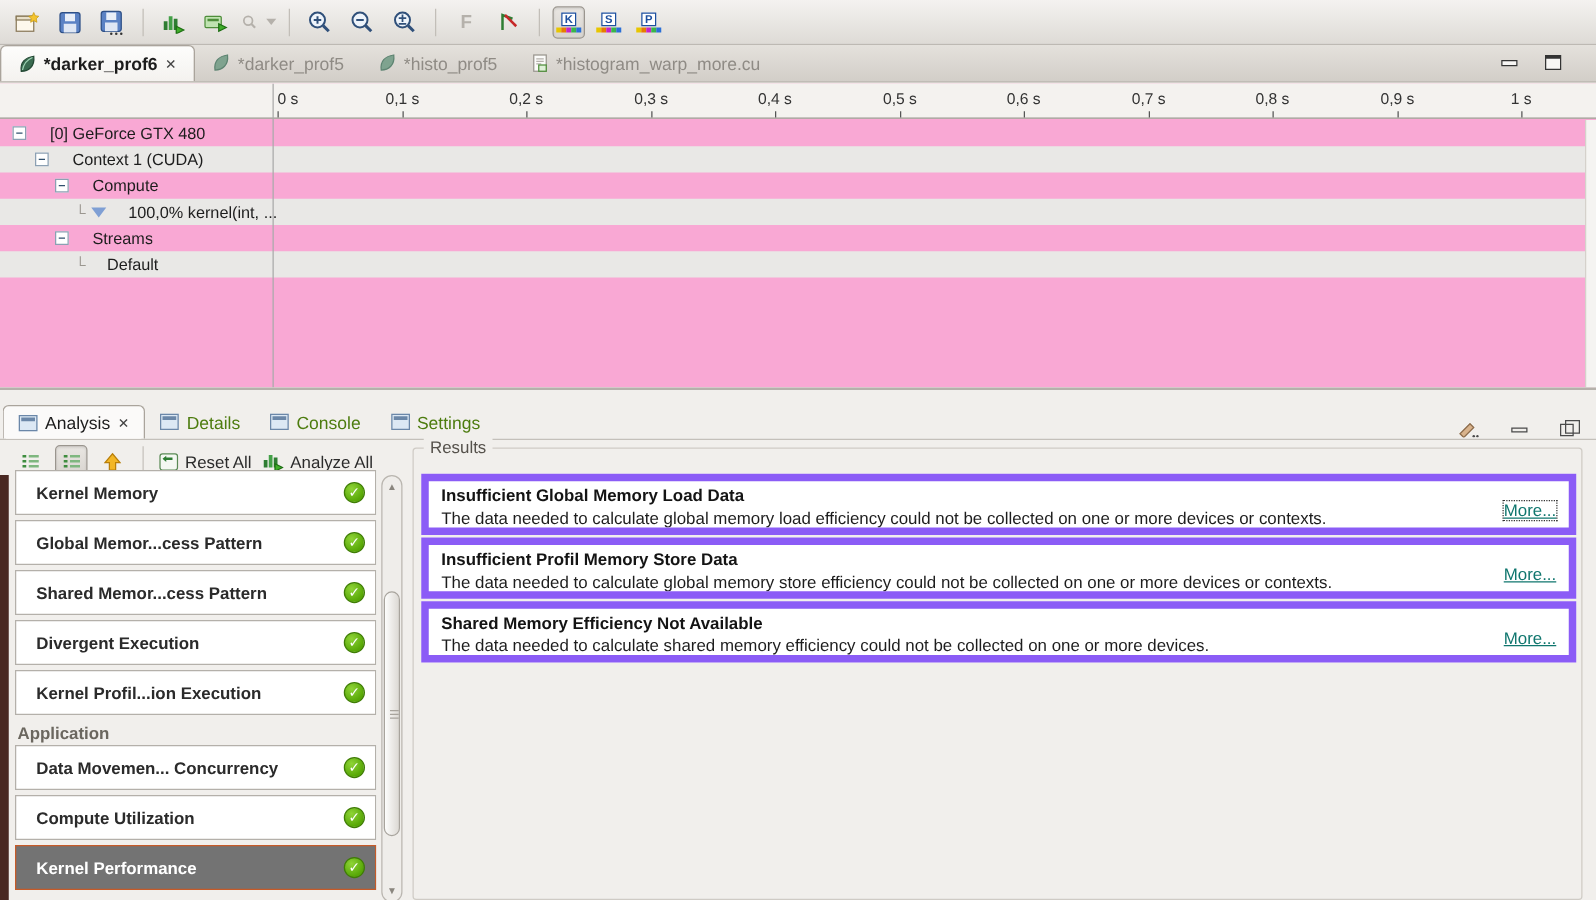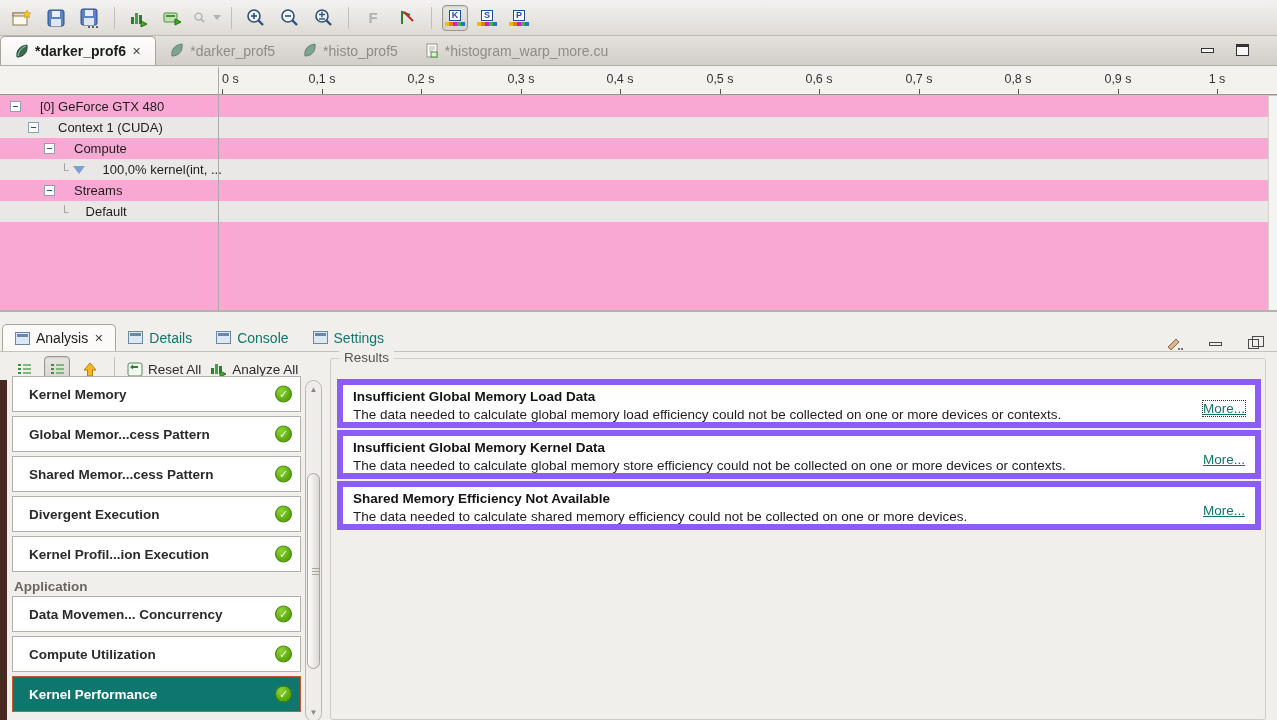"Details" .btab { color: #0f766e -> #4d7c0f }
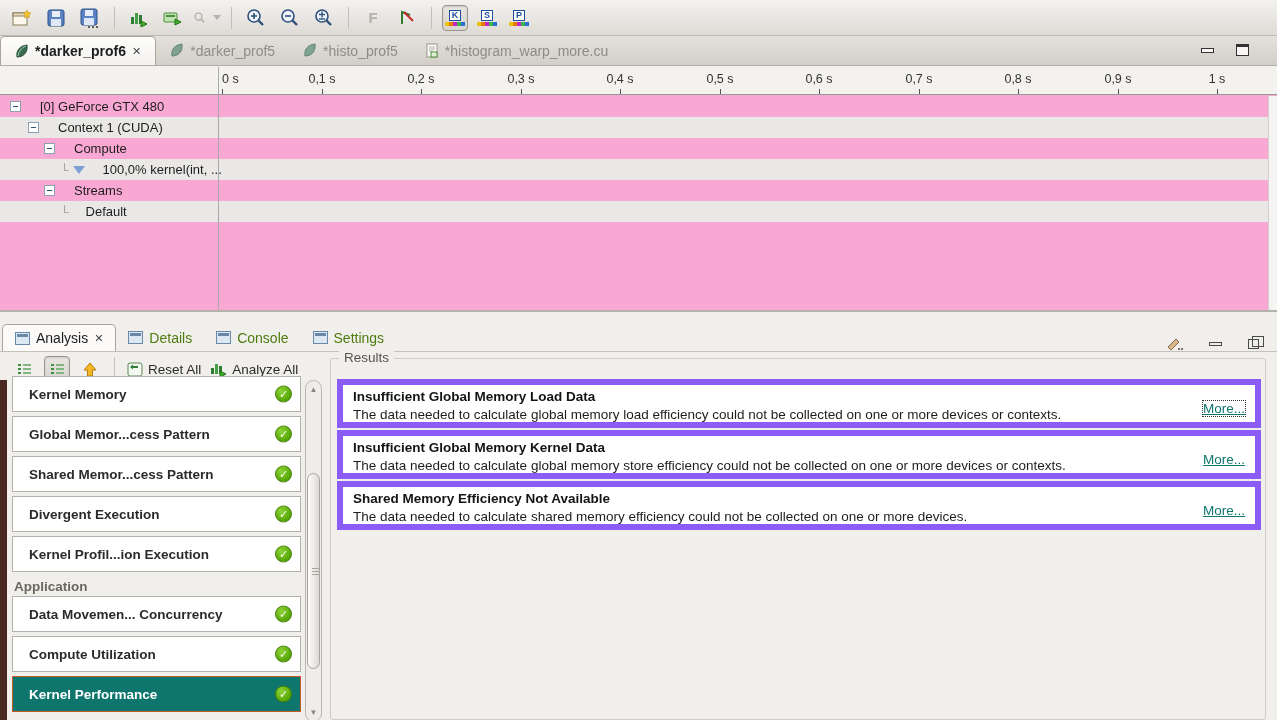"Insufficient Global Memory Kernel Data" div.rtitle { text: Global Memory Kernel -> Profil Memory Store }
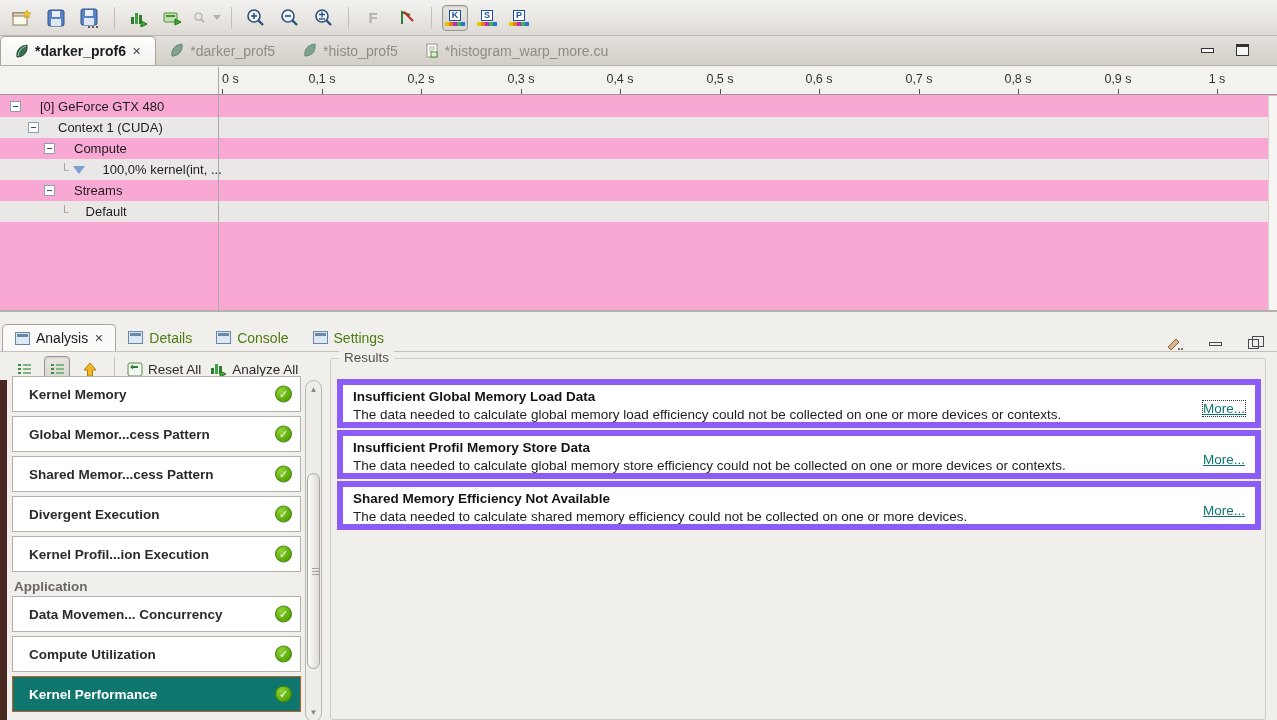"Kernel Performance" .acard.selected { background: #0f766e -> #737373 }
